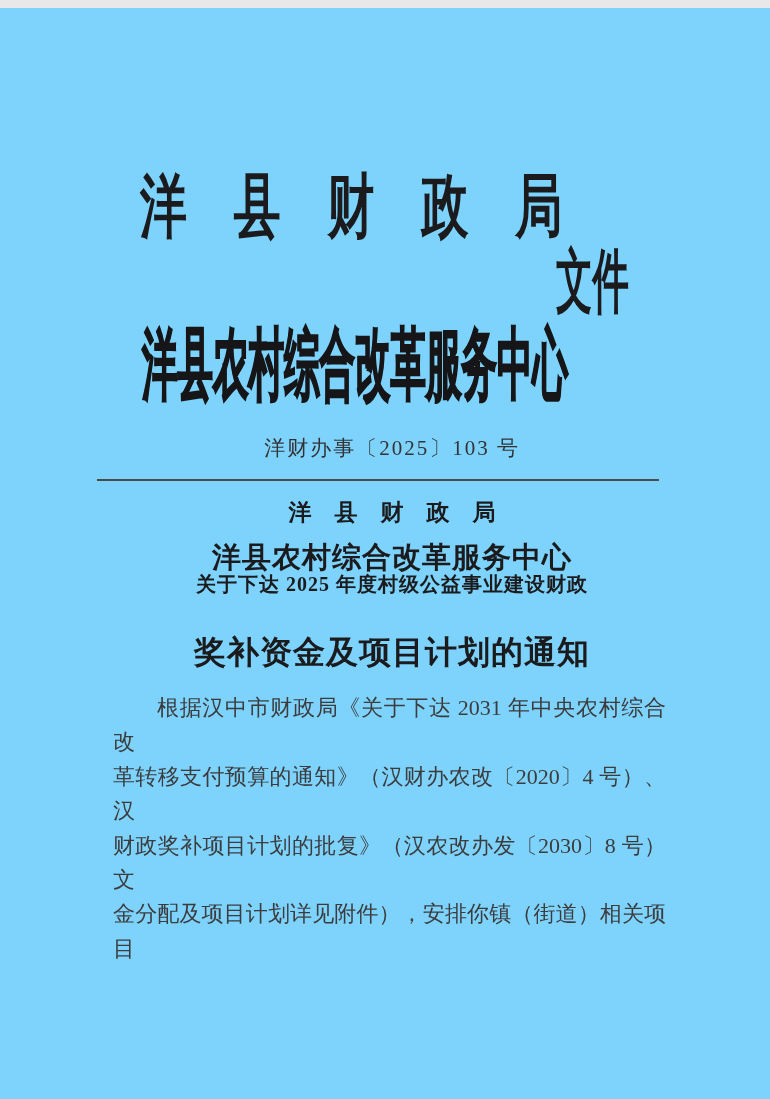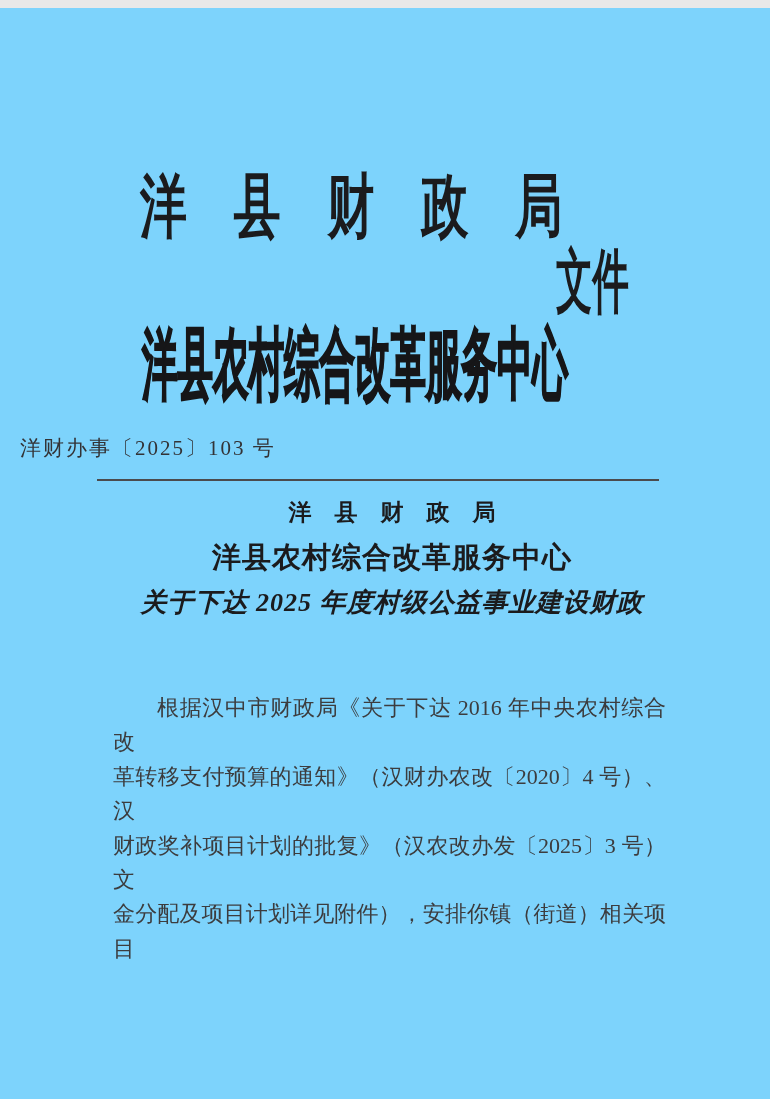"洋财办事〔2025〕103 号" .doc-number { text-align: none -> center }
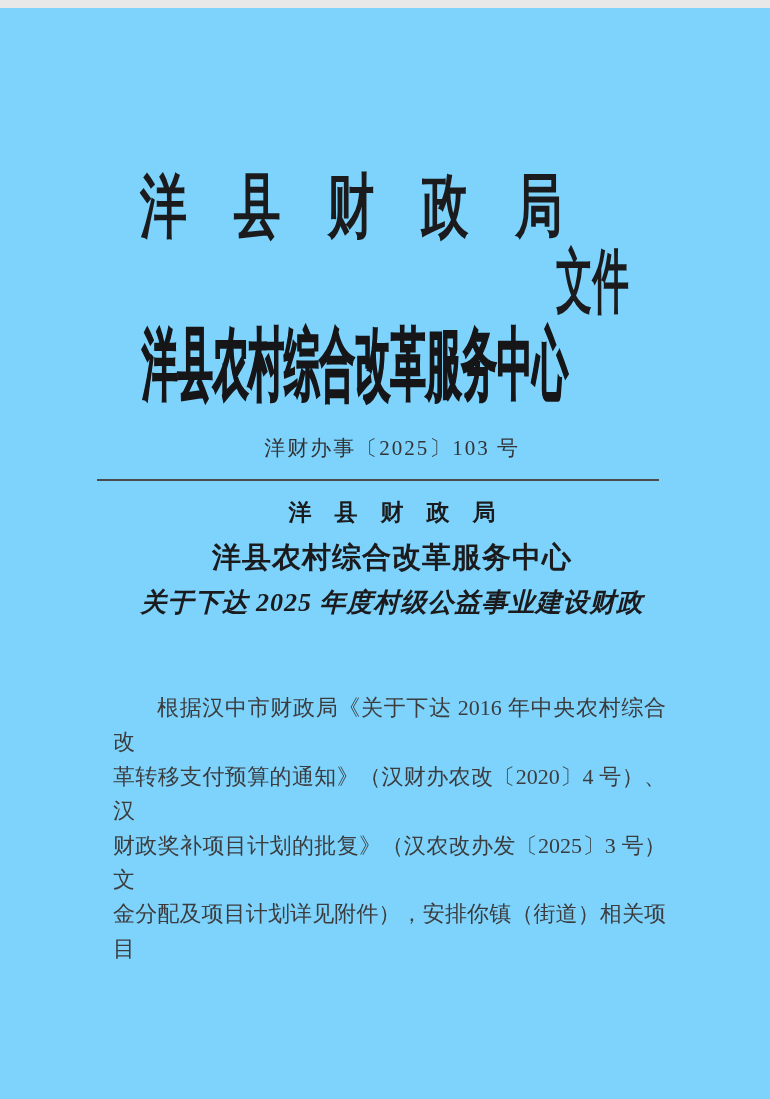"关于下达 2025 年度村级公益事业建设财政" .title-subject-1 { font-size: 26px -> 20px; font-style: italic -> none; top: 577px -> 563px }
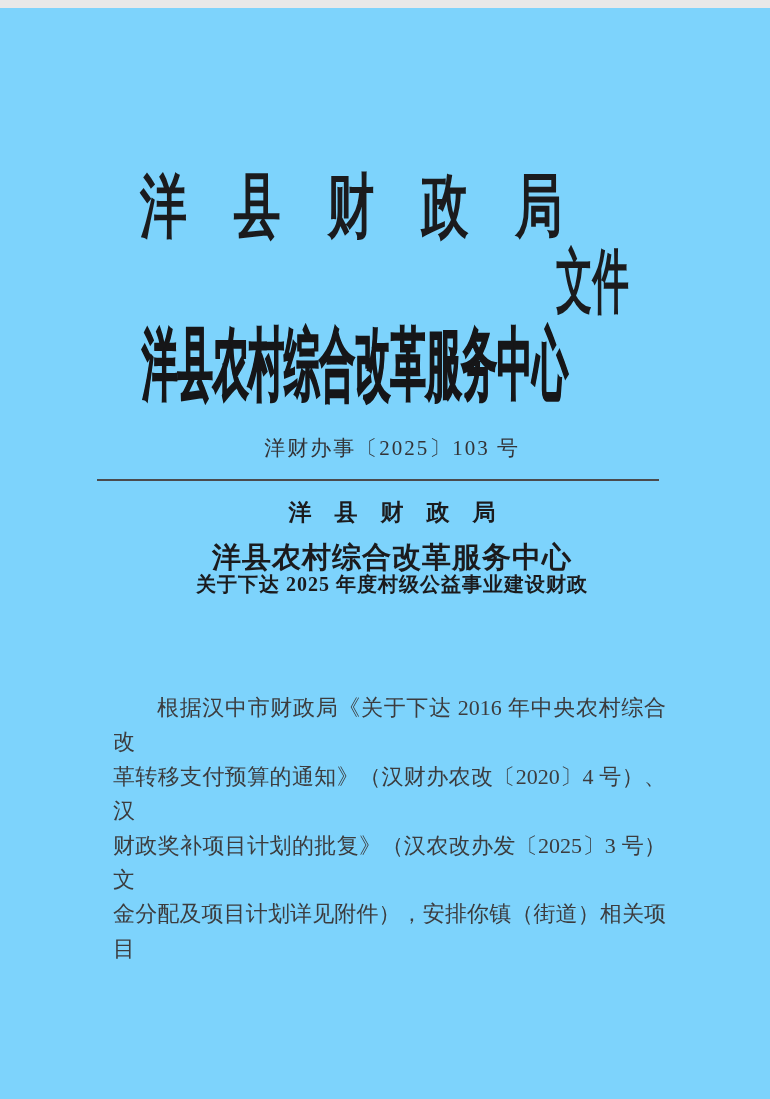"奖补资金及项目计划的通知" div.title-line { html: none -> <div>奖补资金及项目计划的通知</div> }
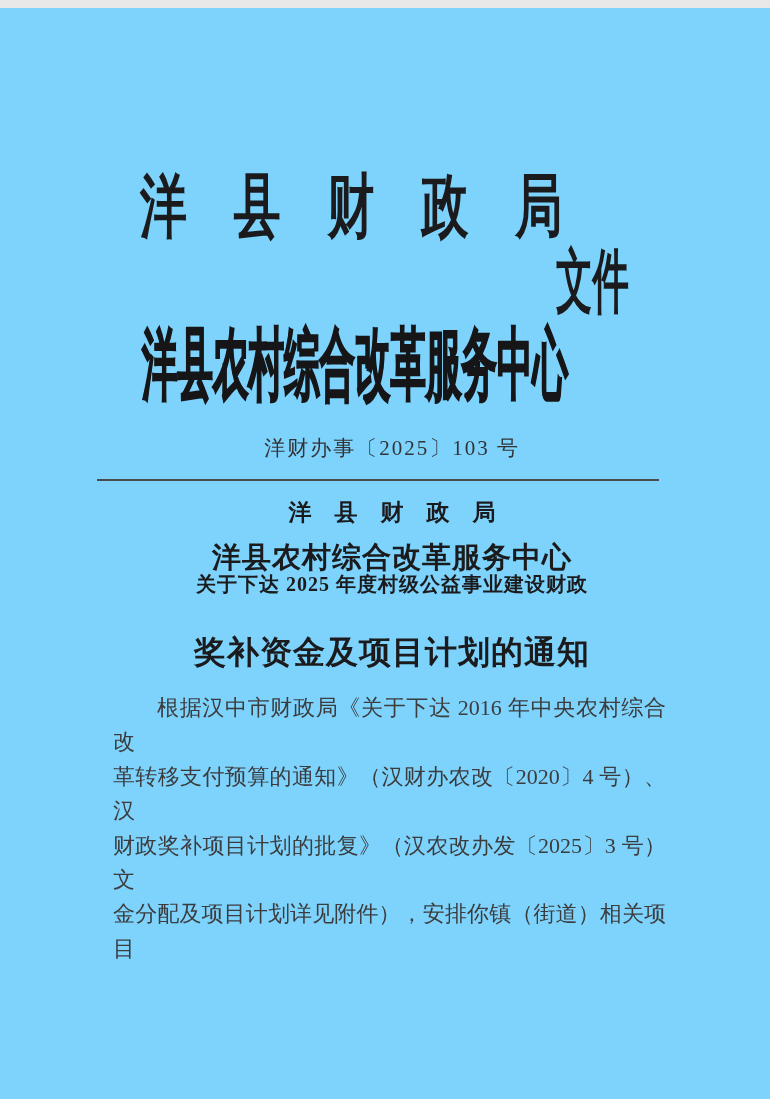"根据汉中市财政局《关于下达 2016 年中央农村综合改" div.body-line { text: 2016 -> 2031 }
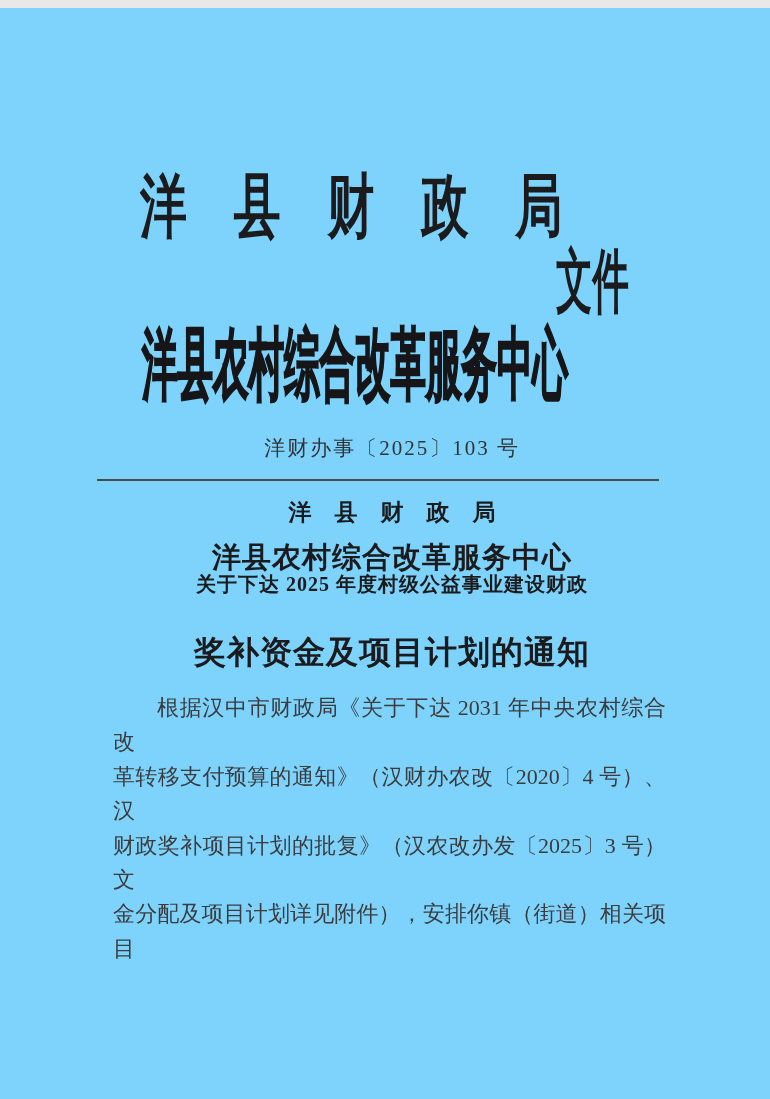"财政奖补项目计划的批复》（汉农改办发〔2025〕3 号）文" div.body-line { text: 2025〕3 -> 2030〕8 }
